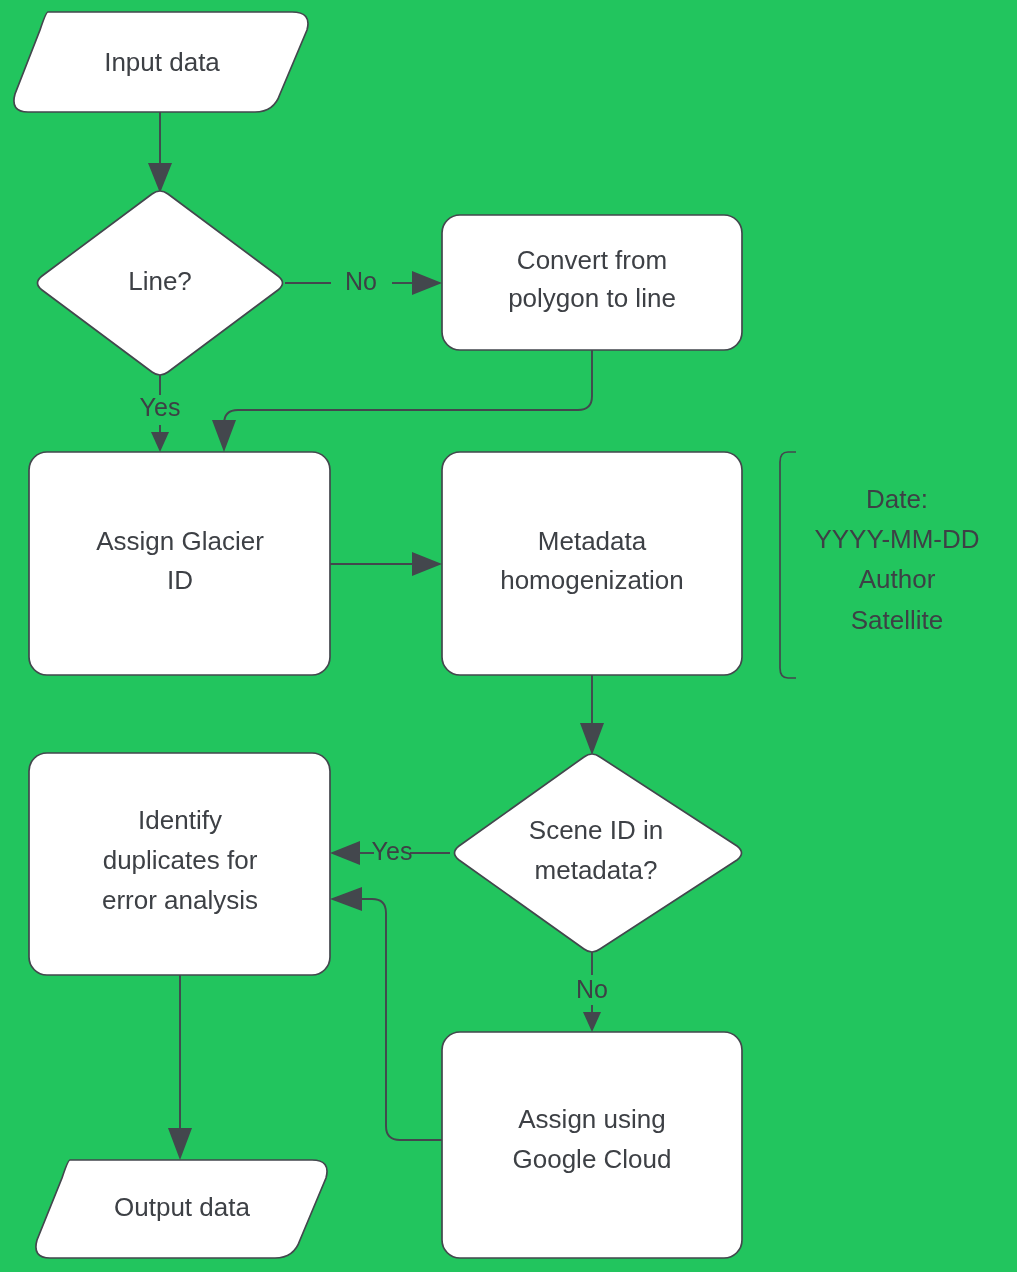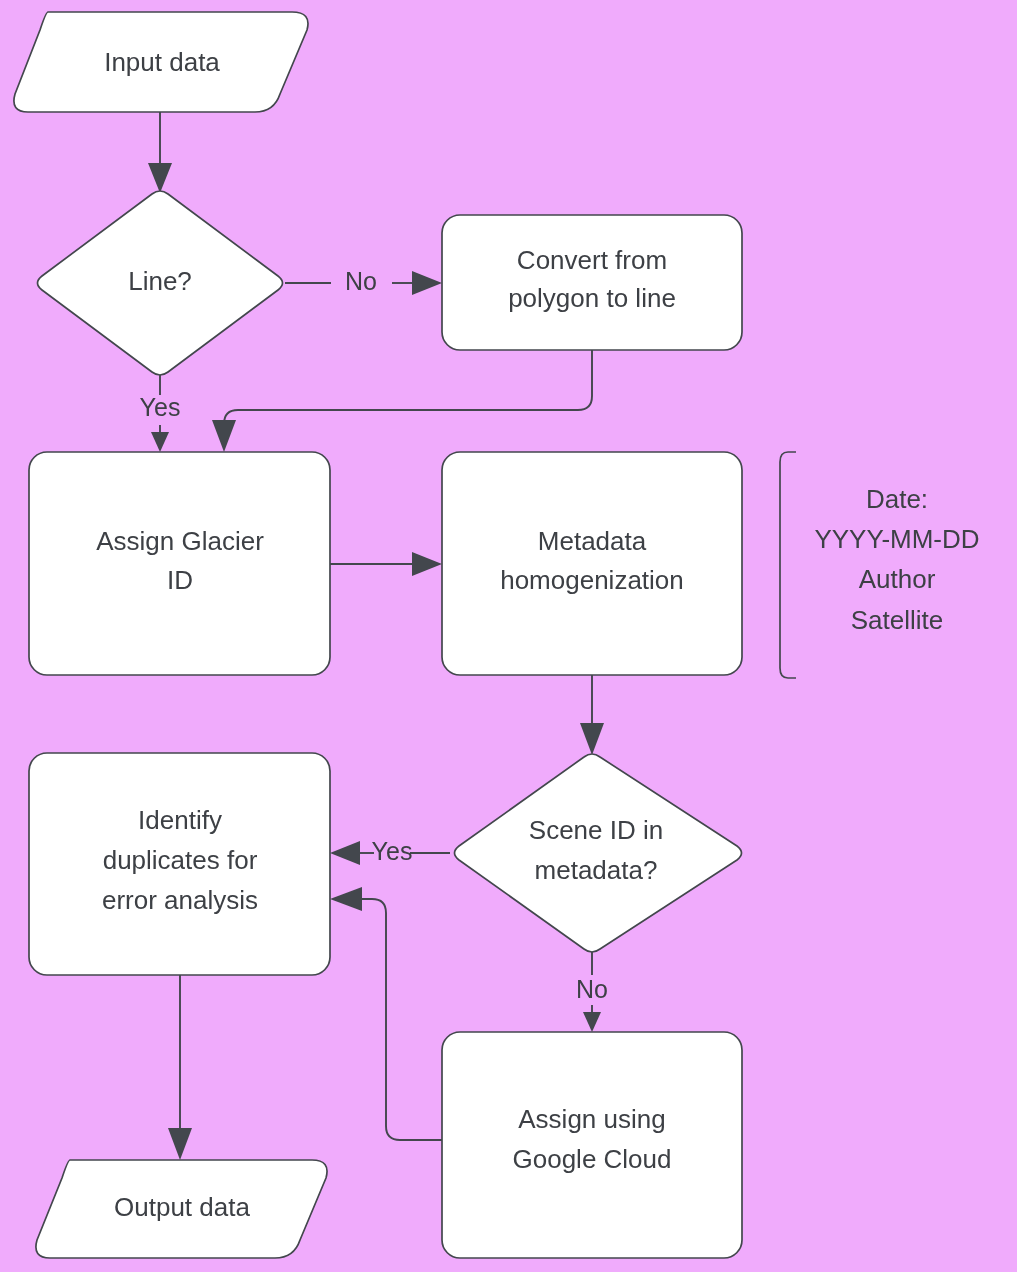"Input data" #flowchart-root { background: #f0abfc -> #22c55e }
